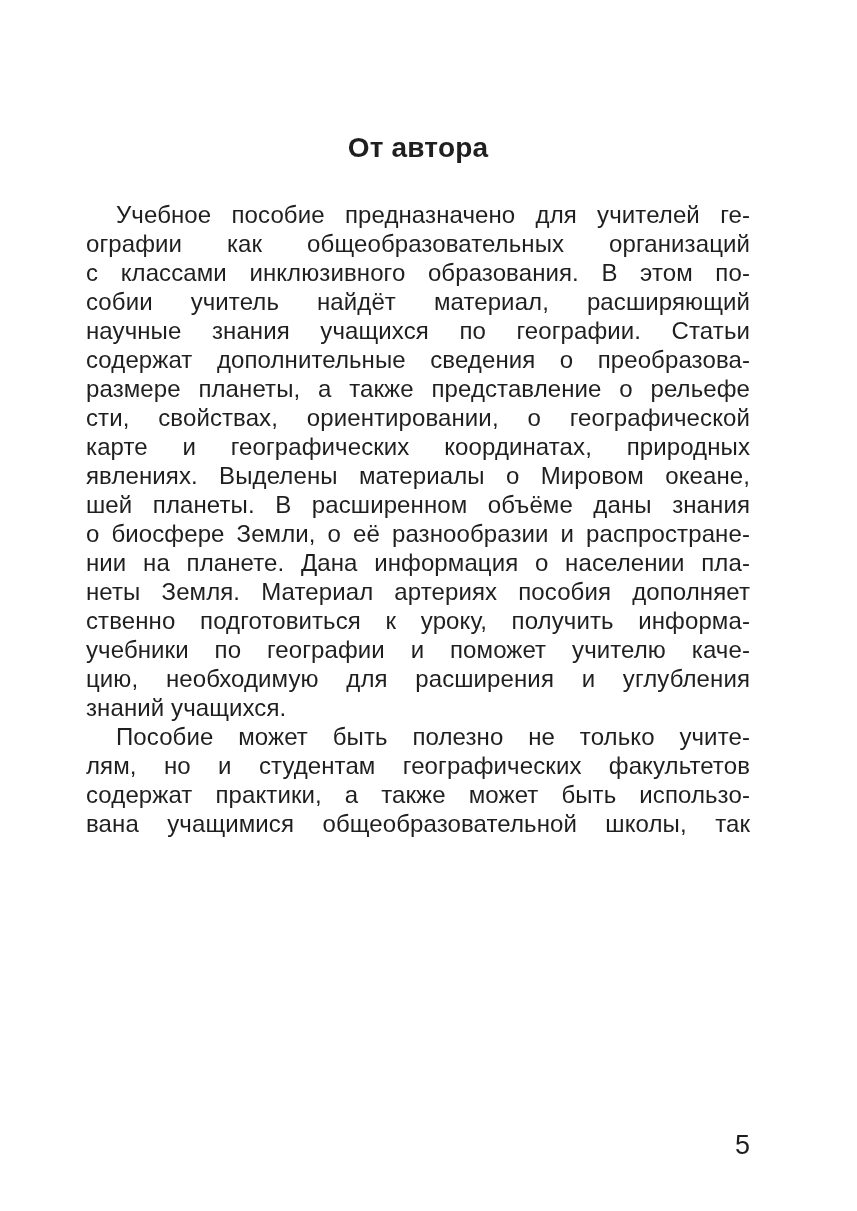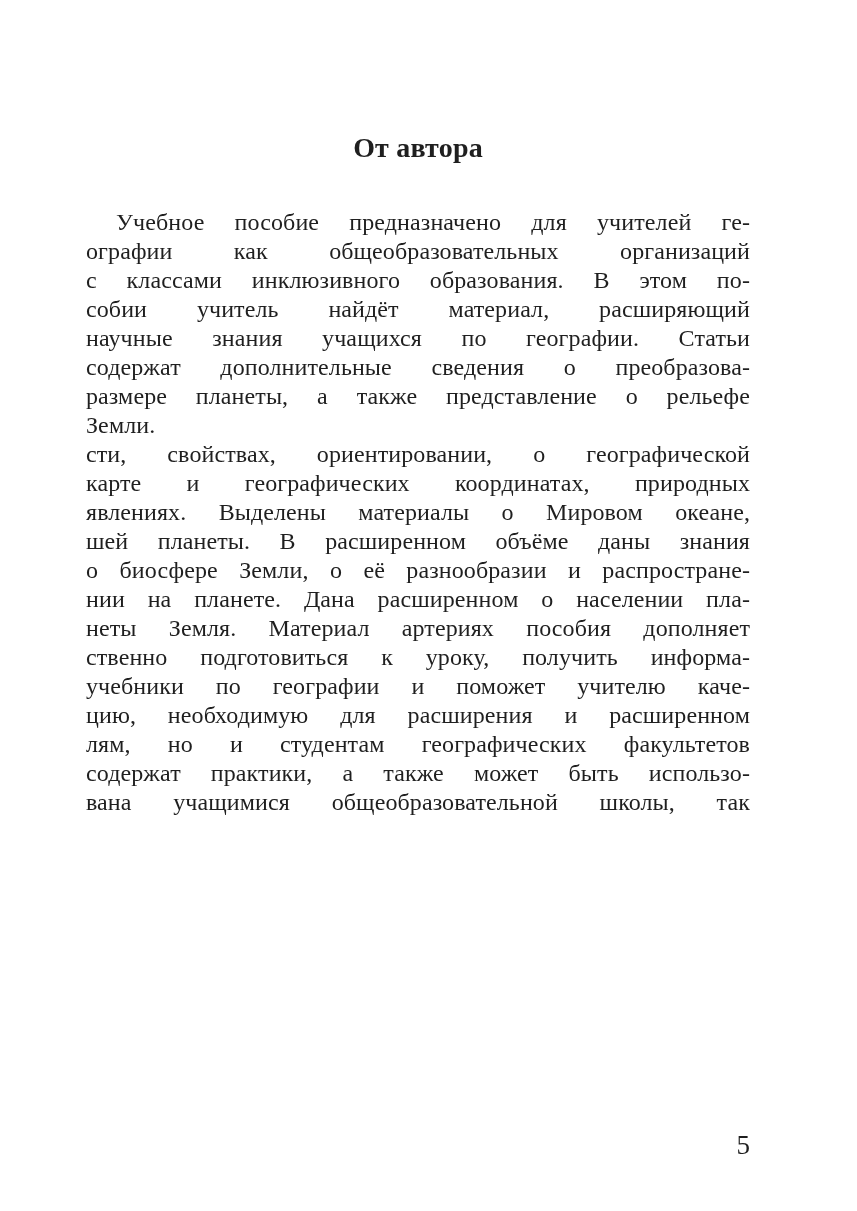"От автора" .page { font-family: Liberation Serif, serif -> Liberation Sans, sans-serif }
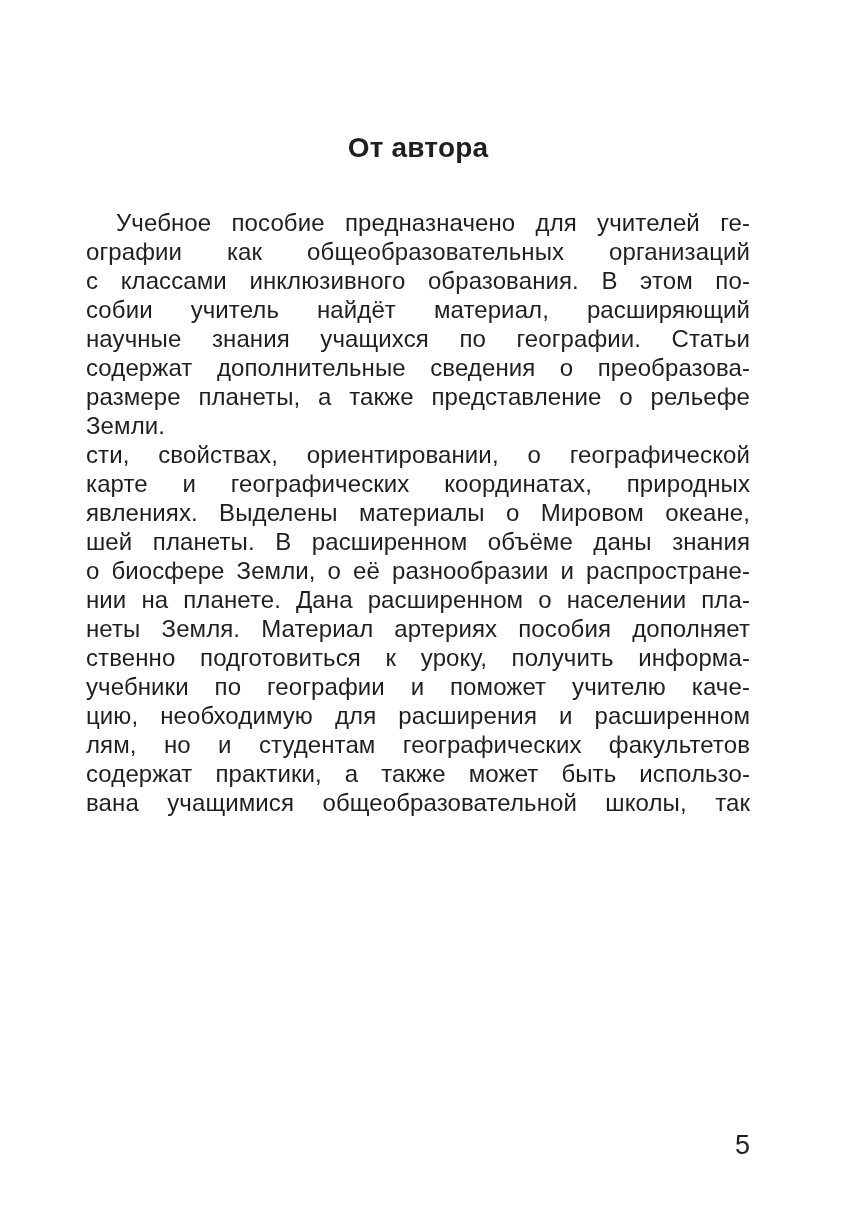"Учебное пособие предназначено для" .line.first { margin-top: 8px -> none }
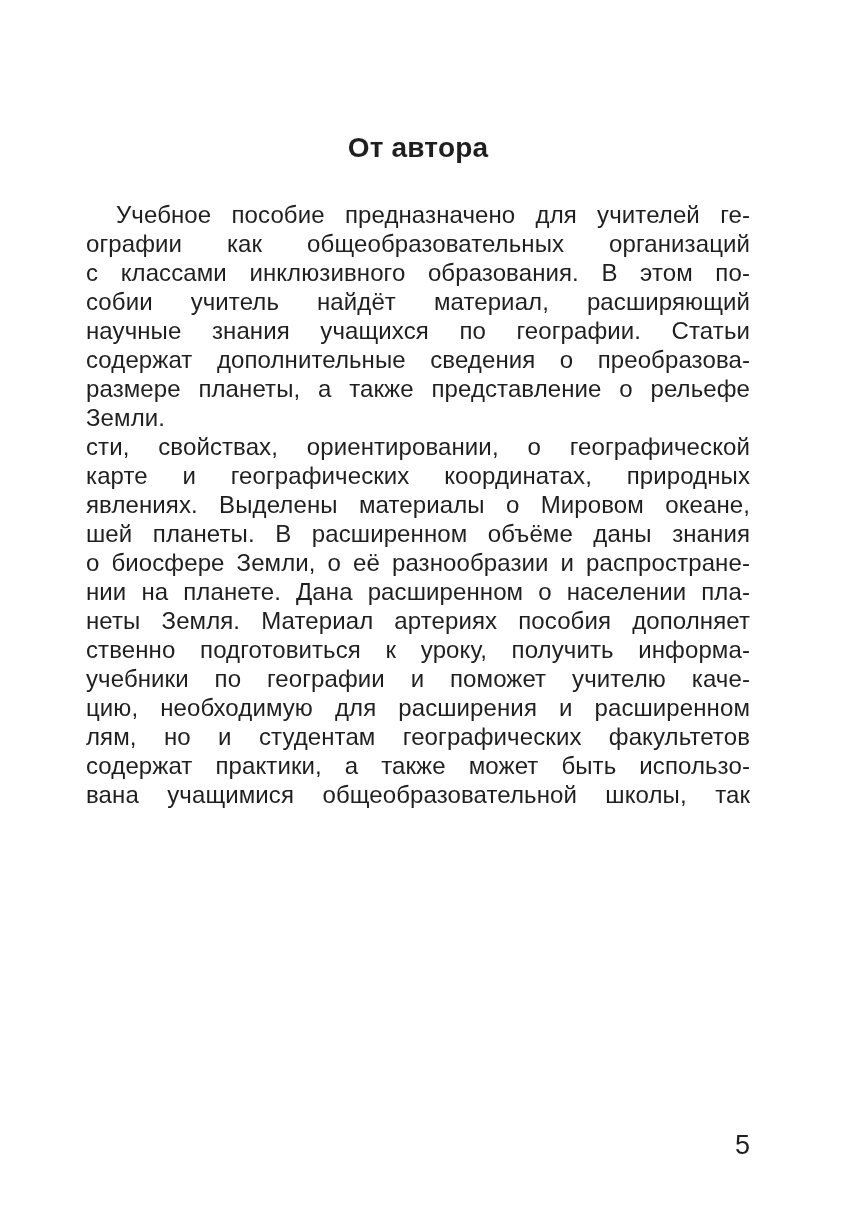"Земли." div.line { html: <div>Земли.</div> -> none }
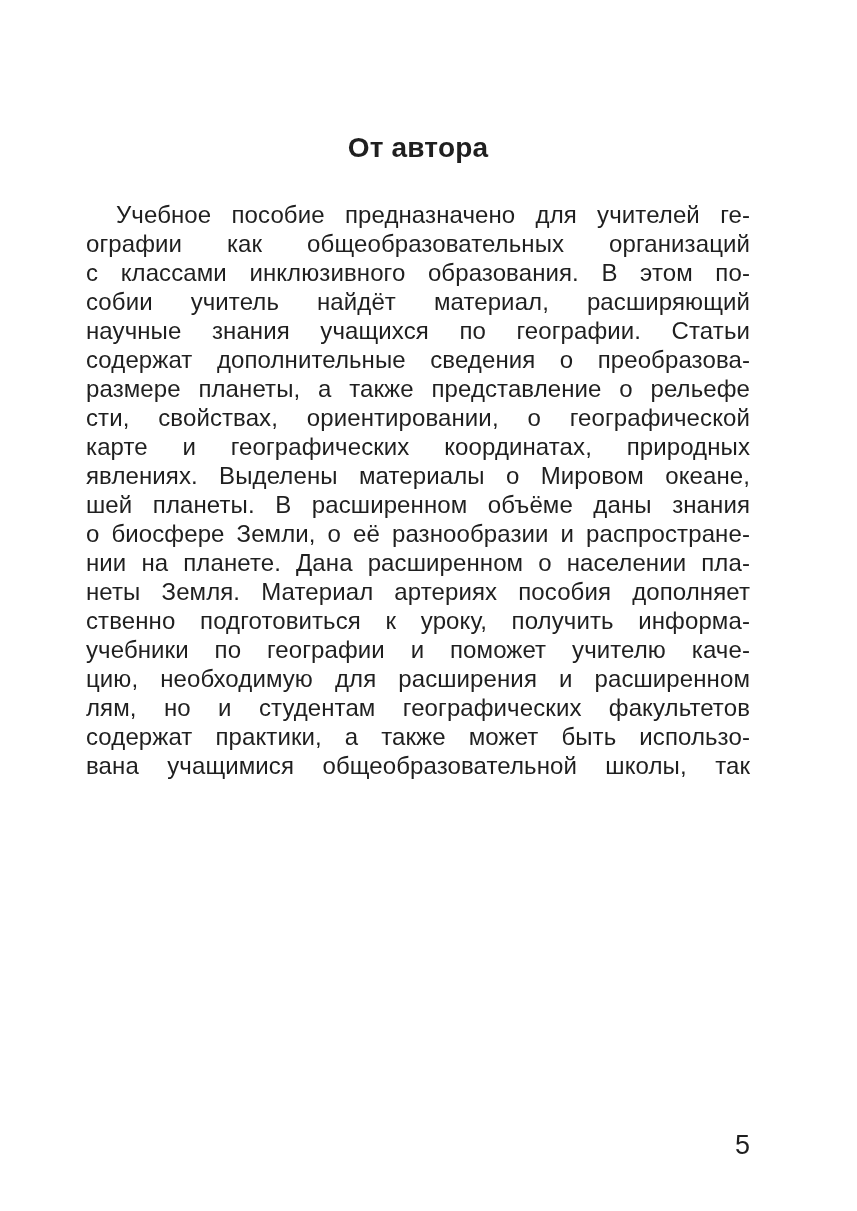"нии на планете. Дана расширенном" div.line { text: расширенном -> информация }
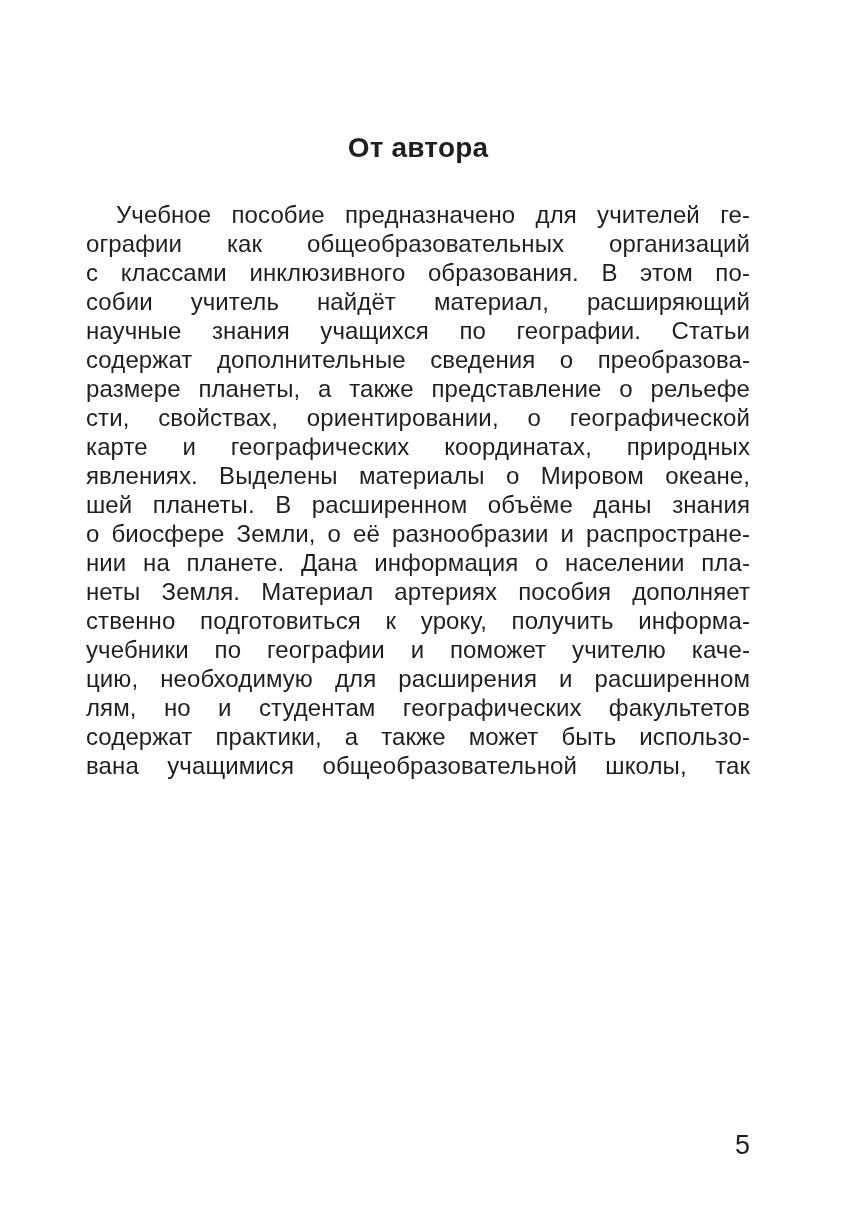"цию, необходимую для расширения и" div.line { text: расширенном -> углубления }
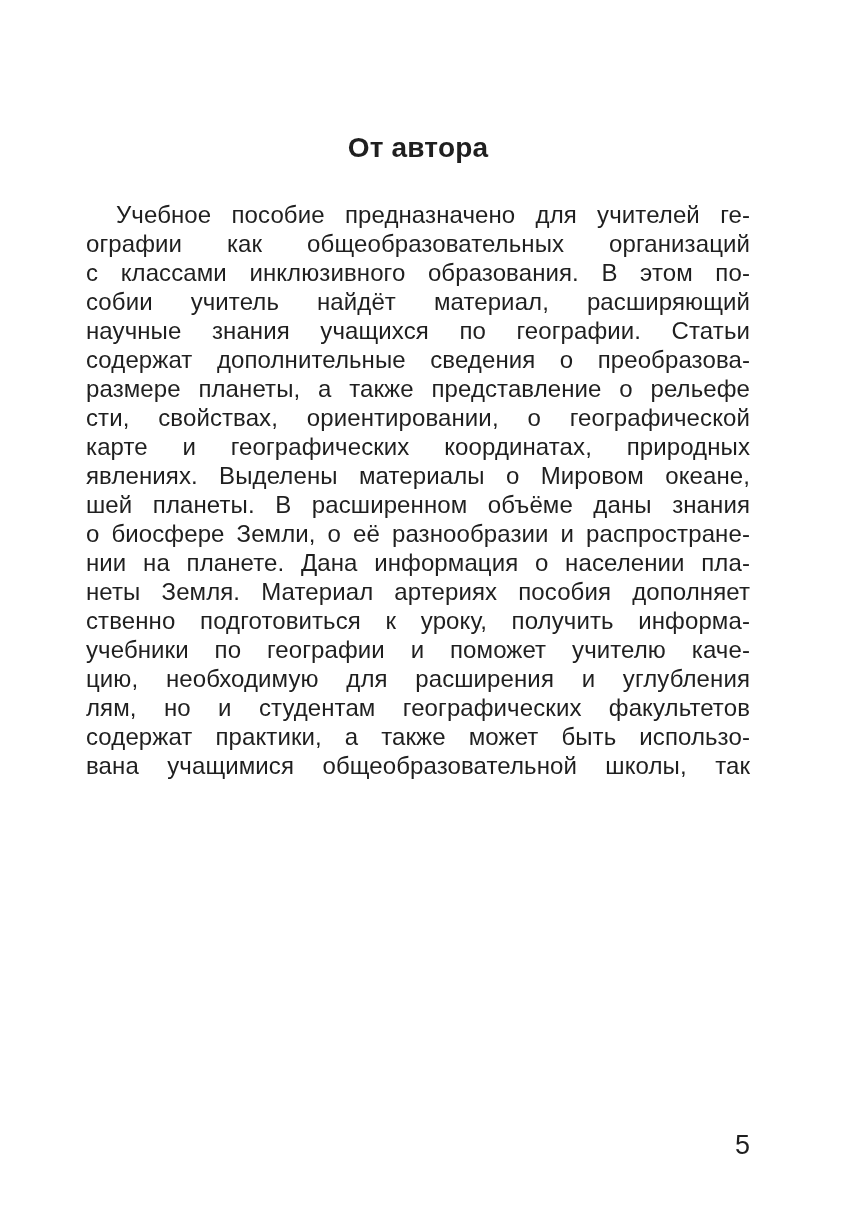"знаний учащихся." div.line { html: none -> <div>знаний учащихся.</div> }
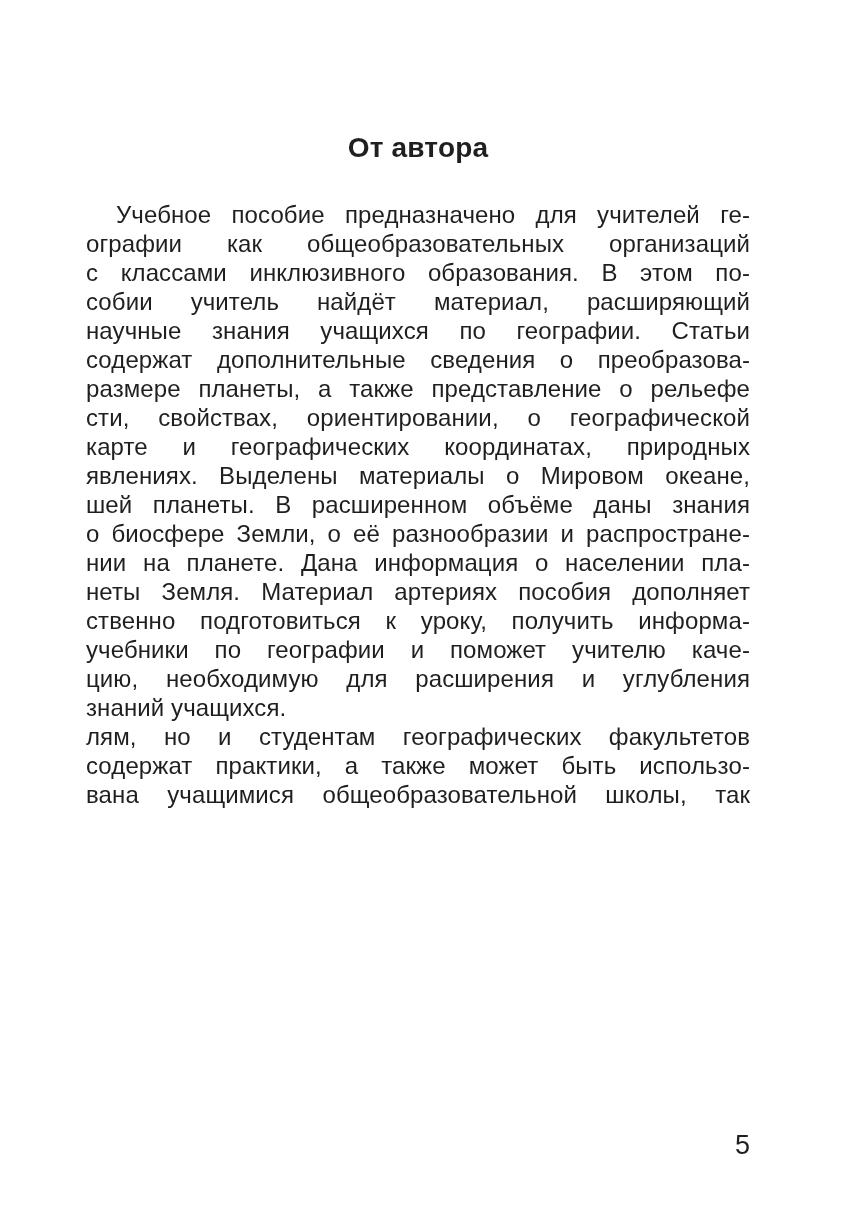"Пособие может быть полезно не" div.line { html: none -> <div>Пособие может быть полезно не только учите-</div> }
